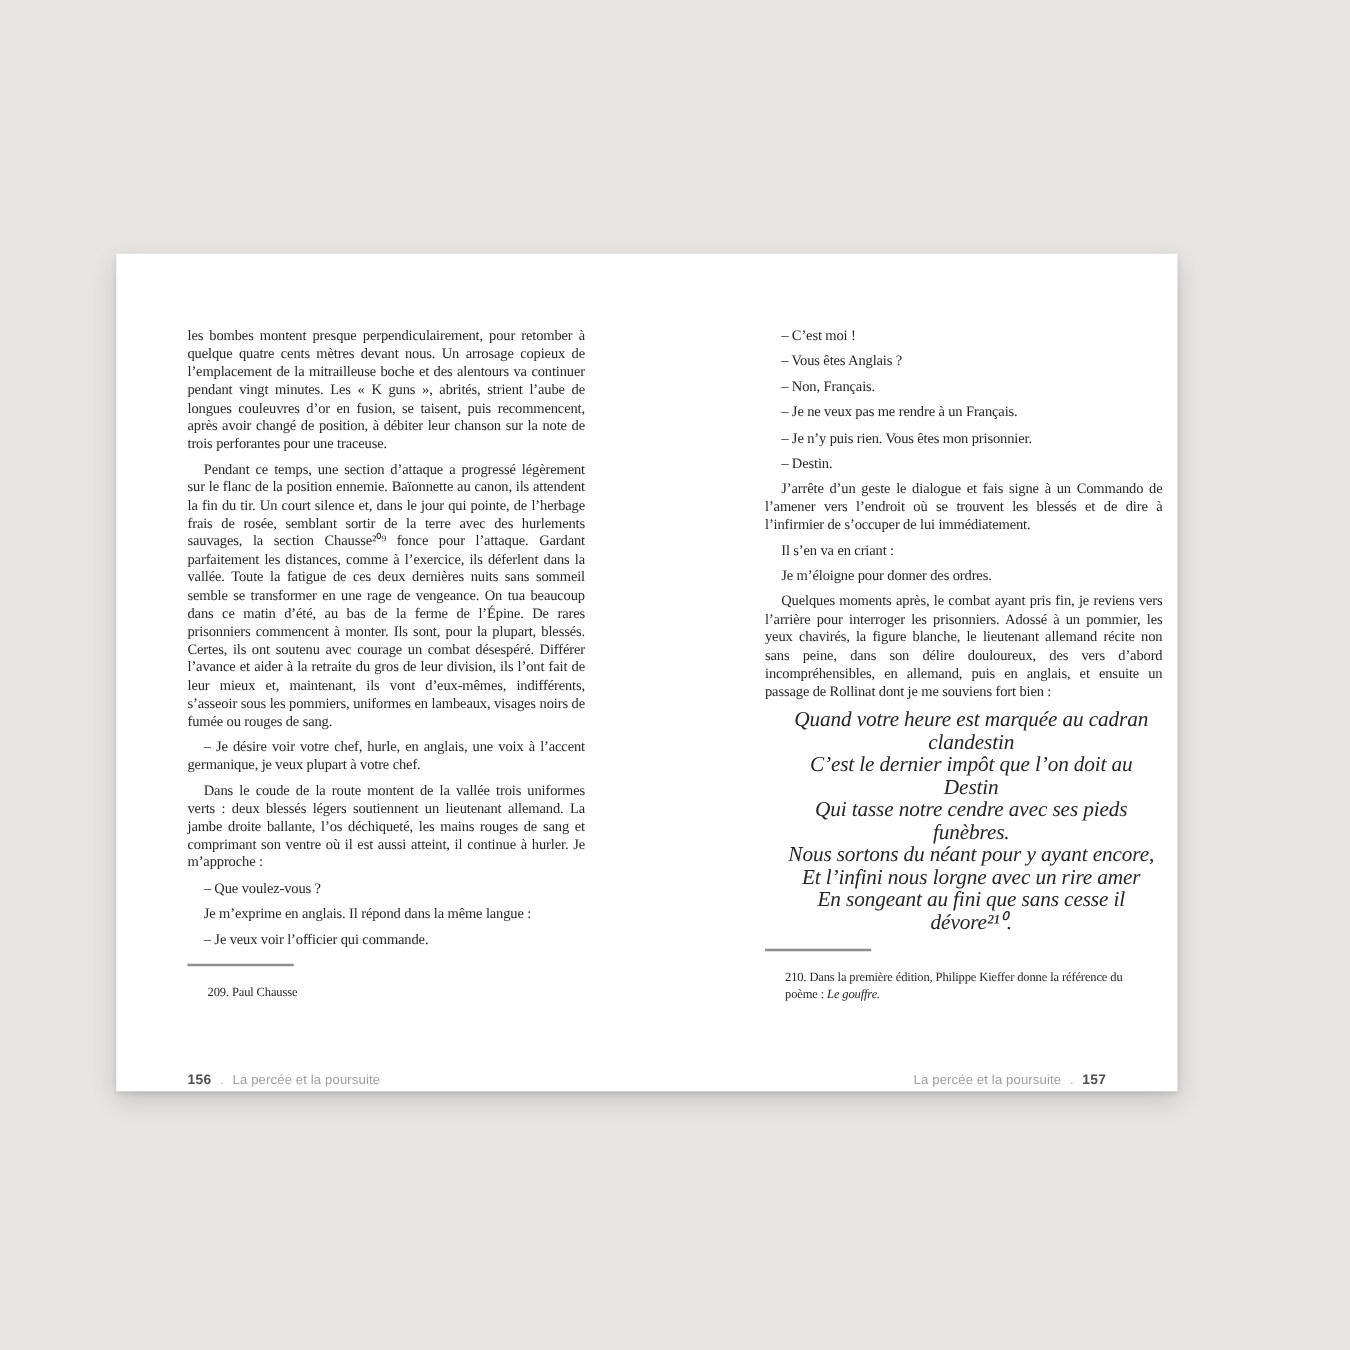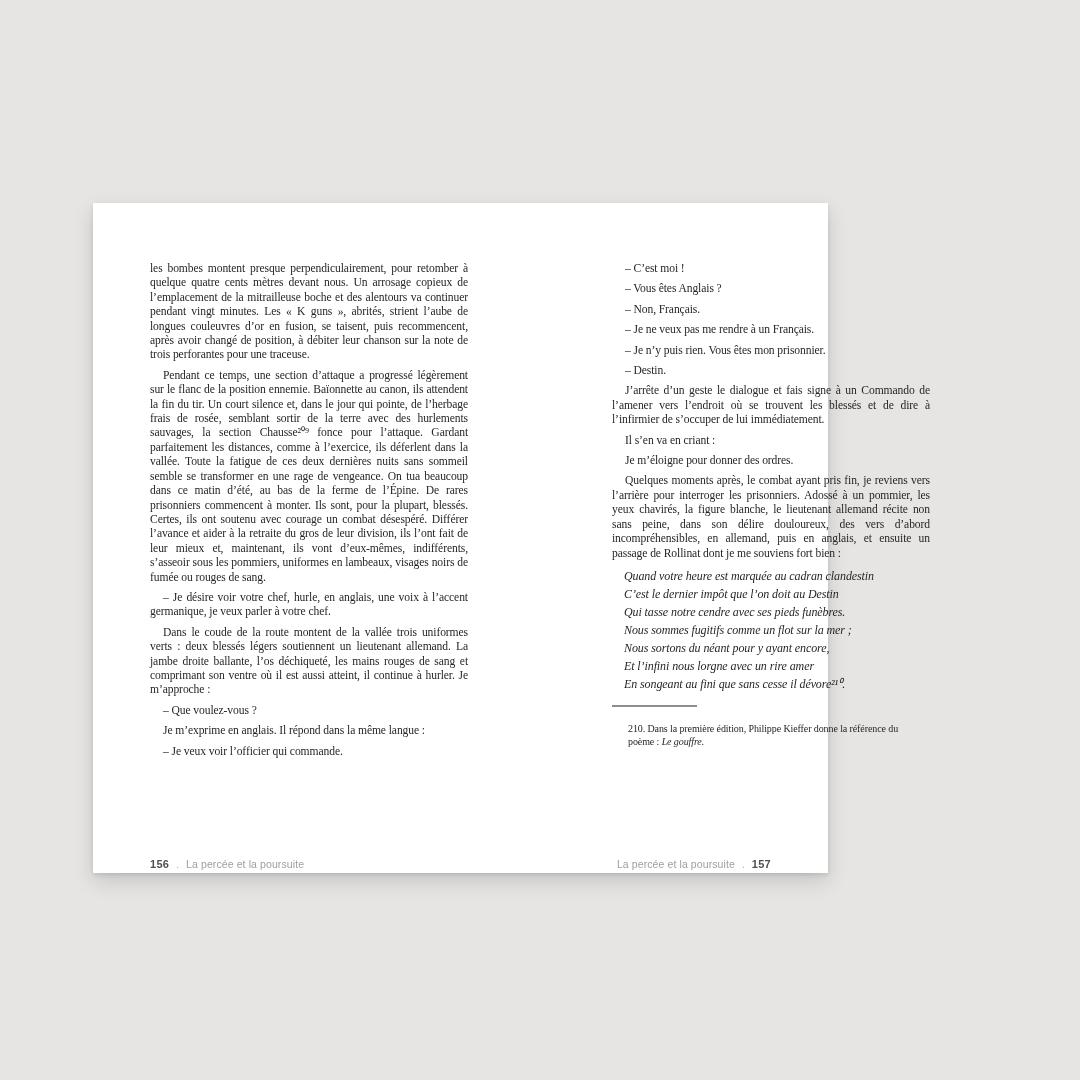"les bombes montent presque" .spread { width: 735px -> 849px }
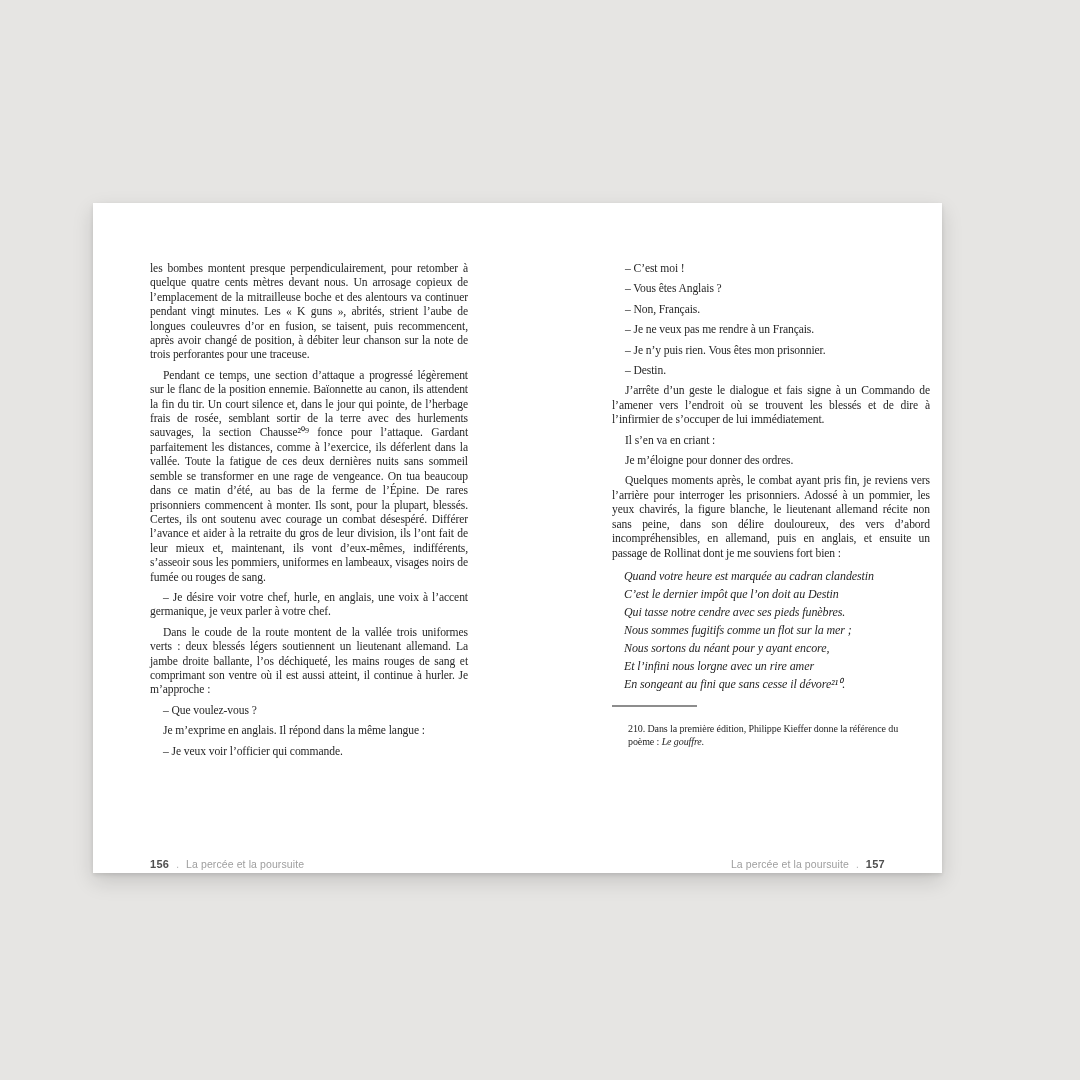"Quand votre heure est marquée" .poem p { font-size: 12px -> 17px; text-align: left -> center }
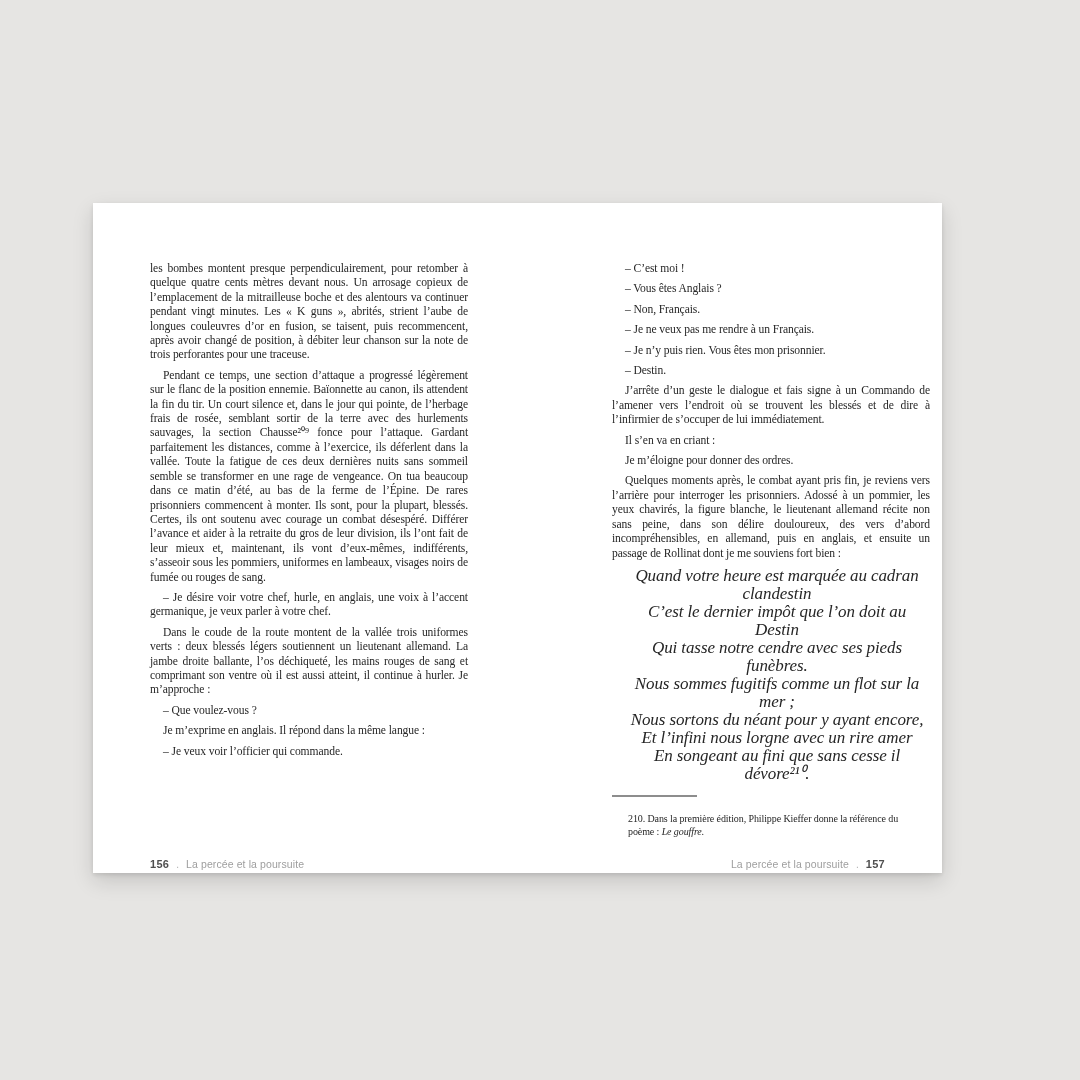"– Je désire voir votre" p.indent { text: parler -> plupart }
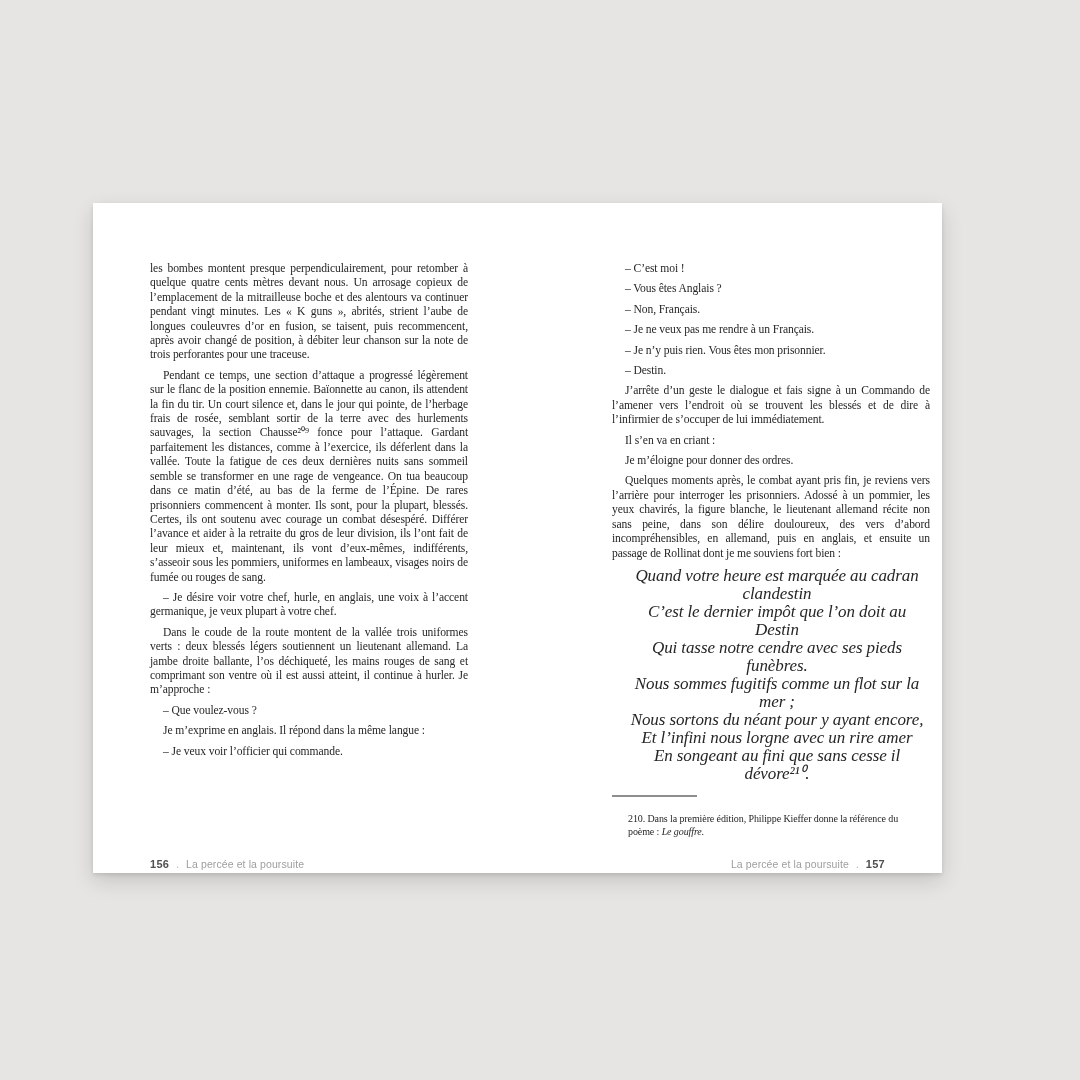"Nous sommes fugitifs comme un" p { html: <p>Nous sommes fugitifs comme un flot sur la mer ;</p> -> none }
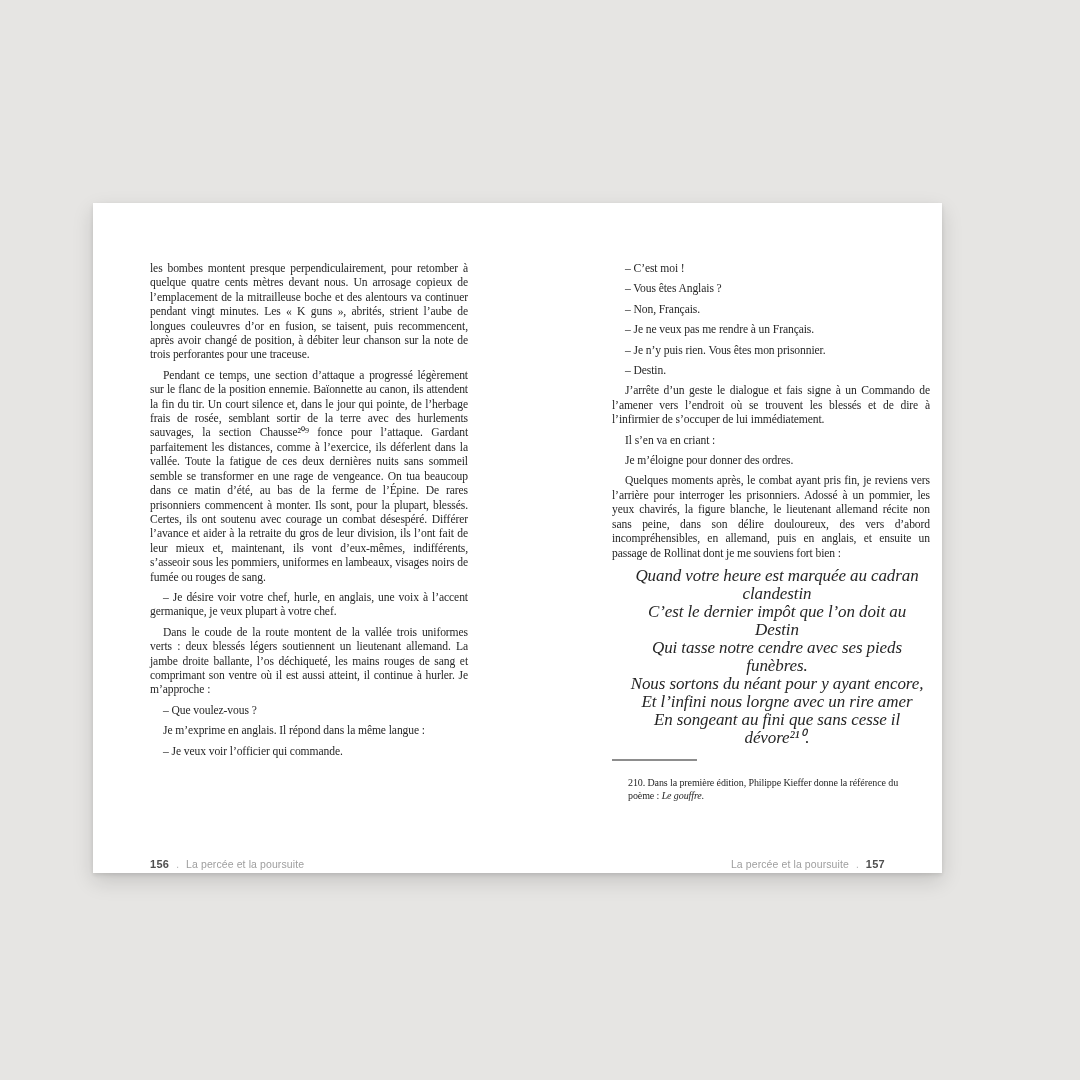"209. Paul Chausse" div.footnote-block { html: none -> <div> <div></div> <p>209. Paul Chausse</p> </div> }
